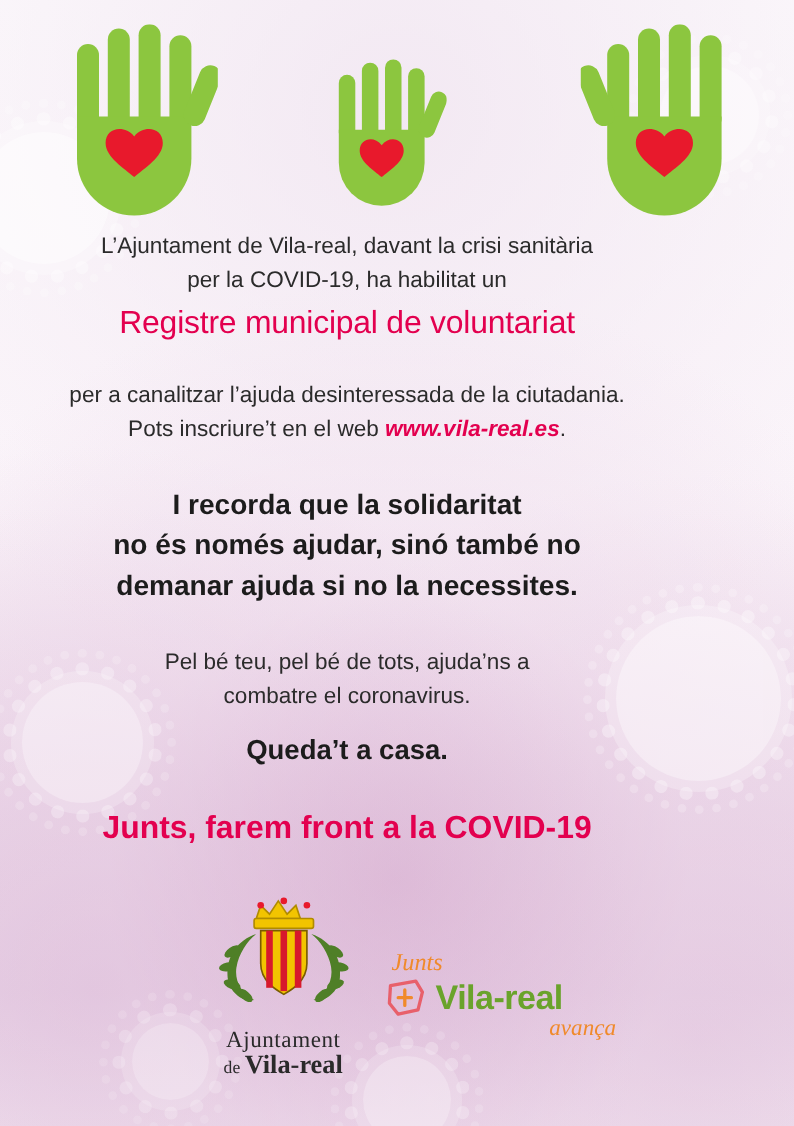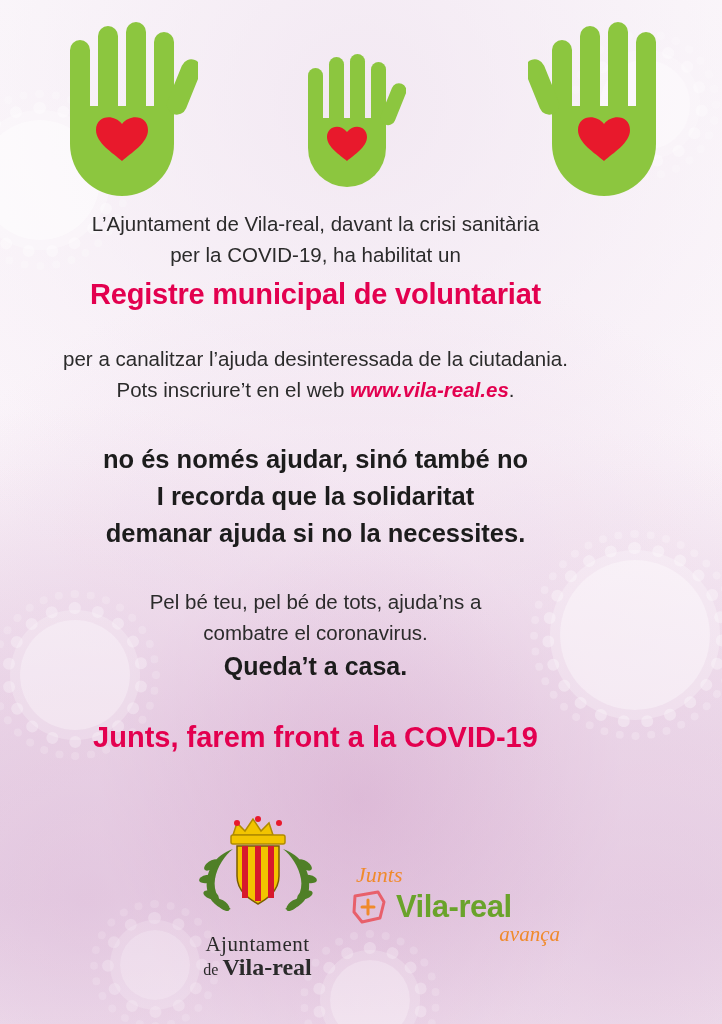"Registre municipal de voluntariat" .headline-red { font-weight: bold -> normal }
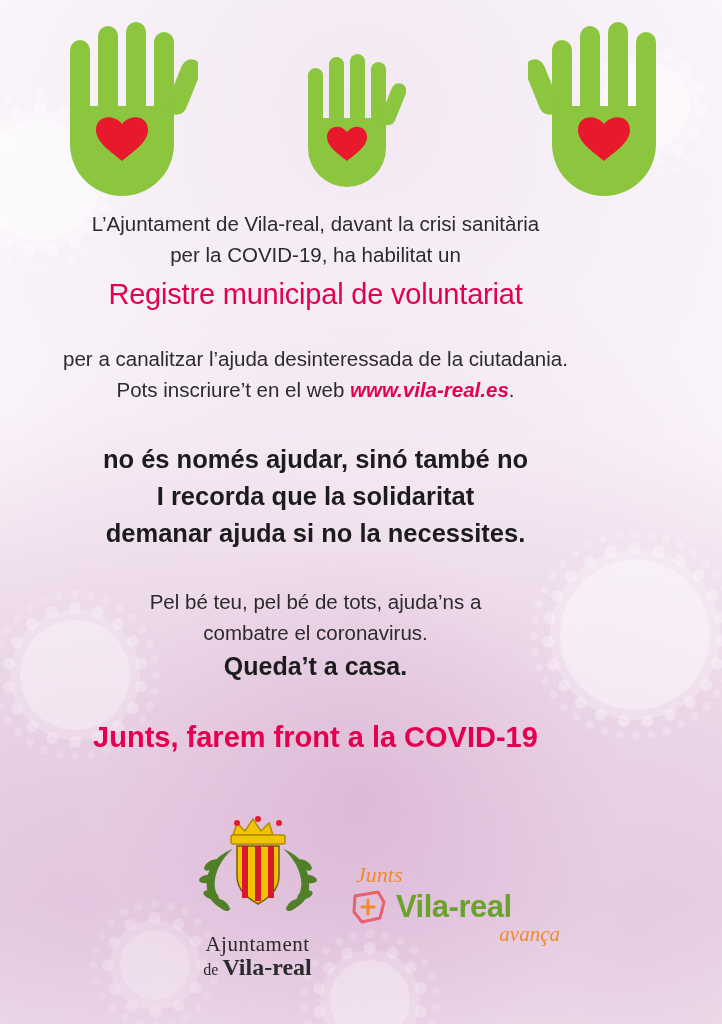"no és només ajudar, sinó" div { order: before "I recorda que la solidaritat" -> after "I recorda que la solidaritat" }
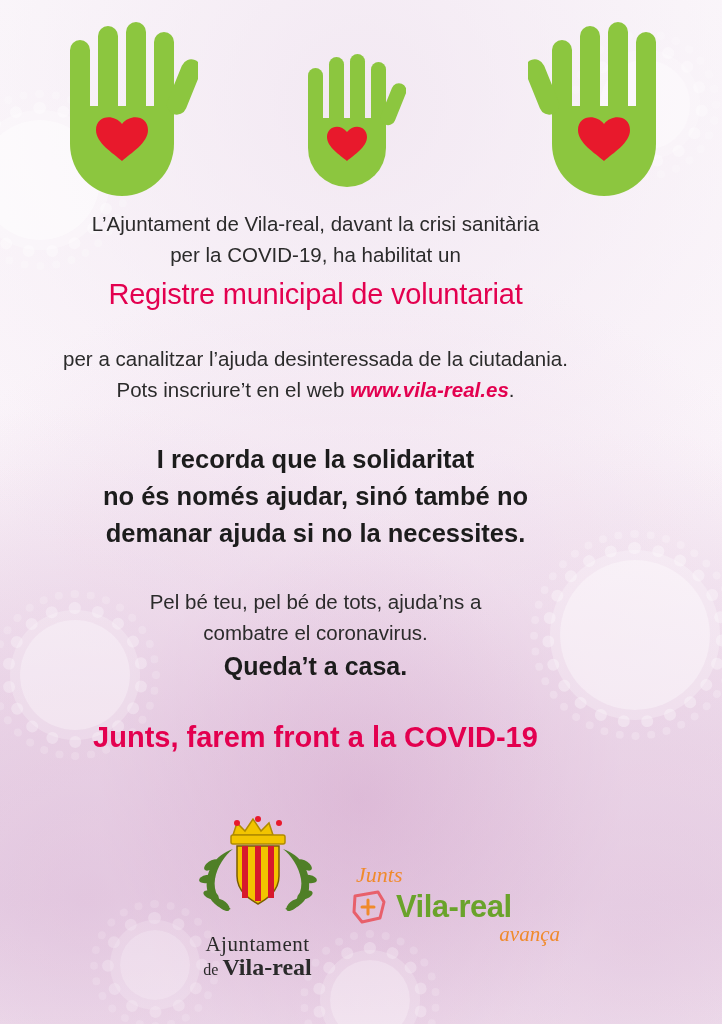"Queda’t a casa." .stay-home { margin-top: 4px -> 20px }
